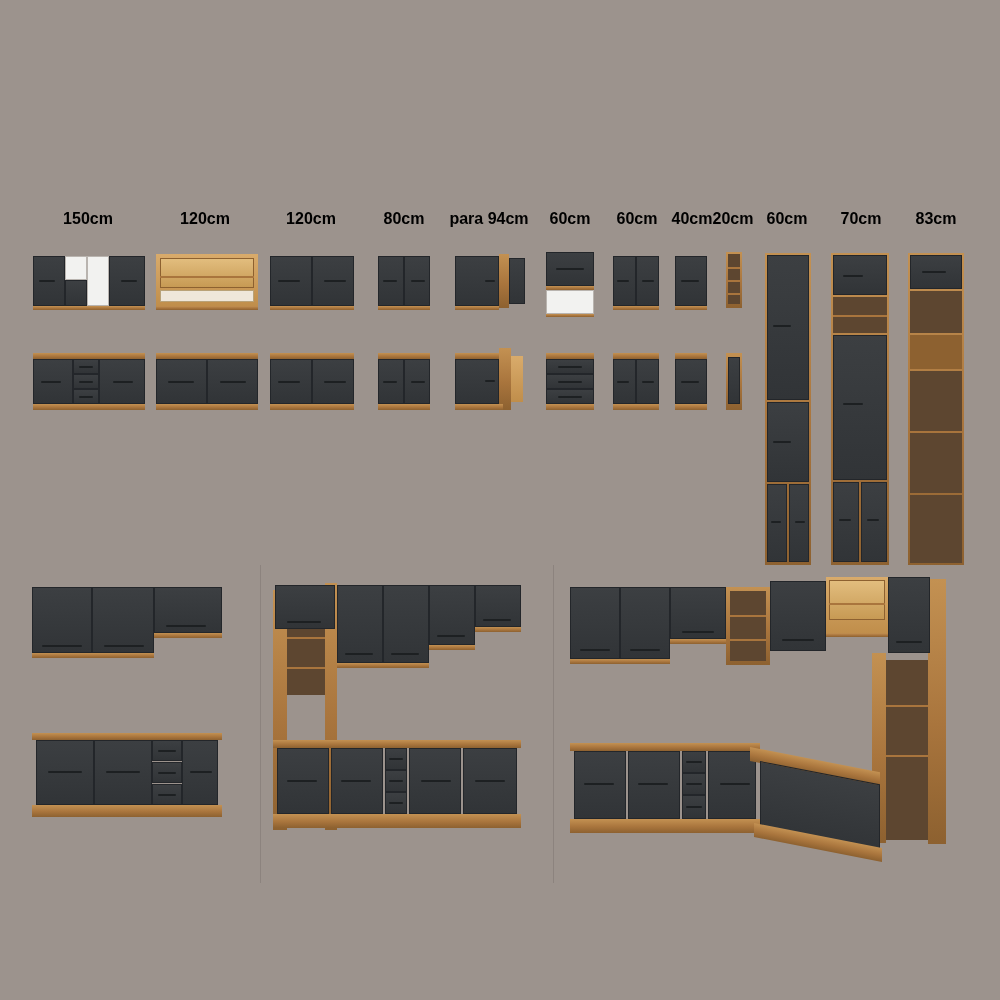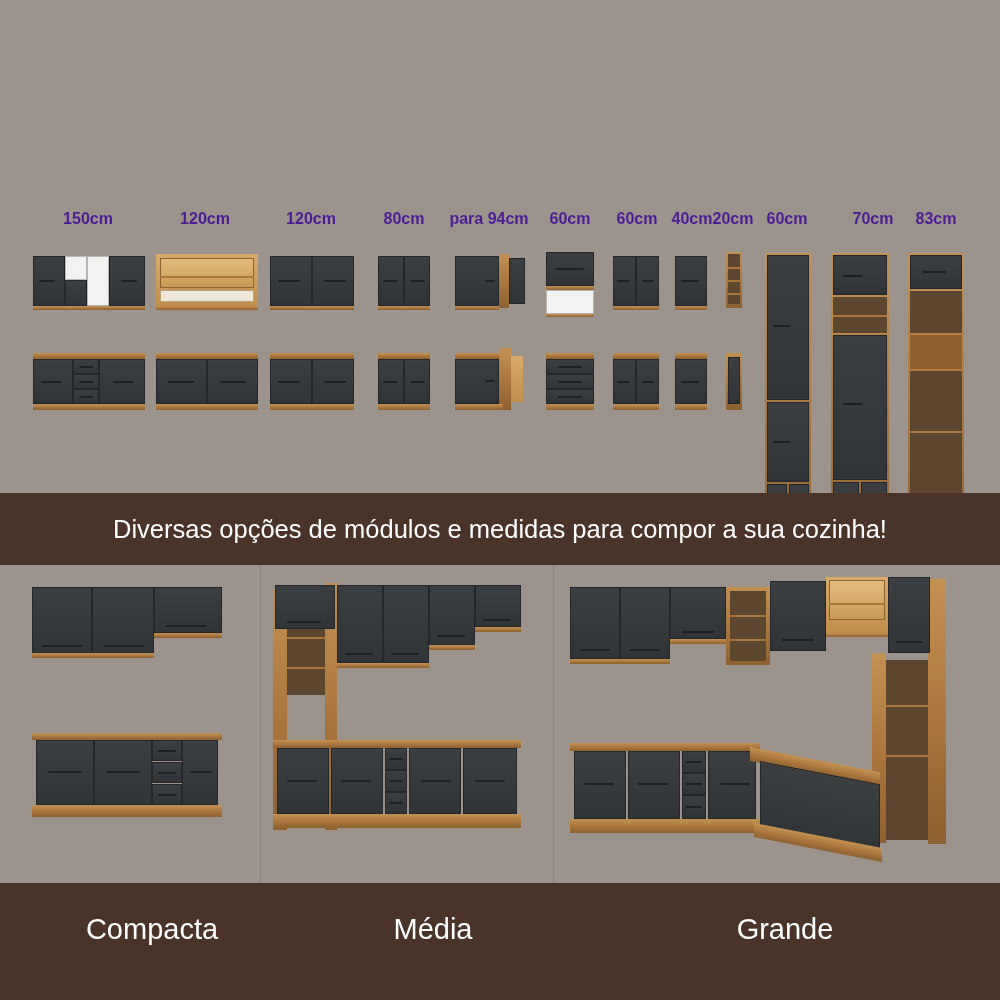"150cm" .mod-label { color: #4c1d95 -> #000000 }
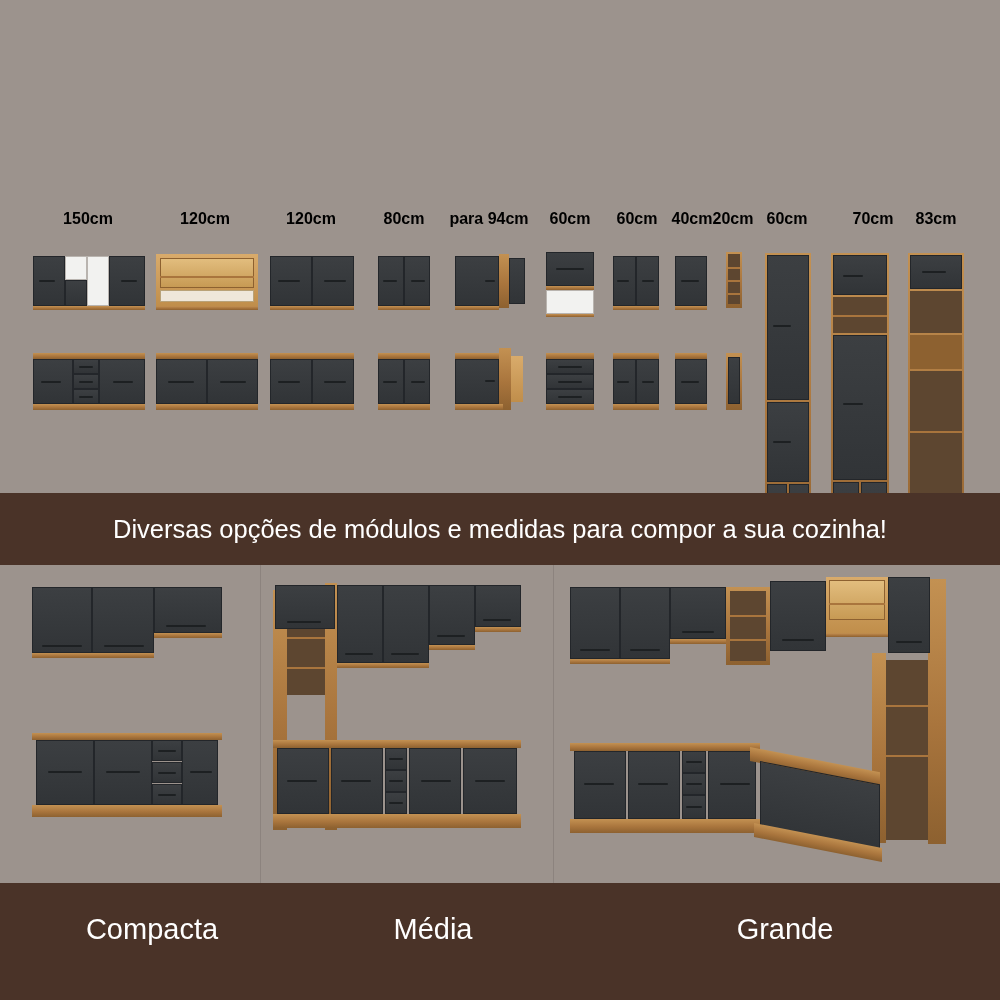"70cm" div.mod-label { margin-left: 12px -> none }
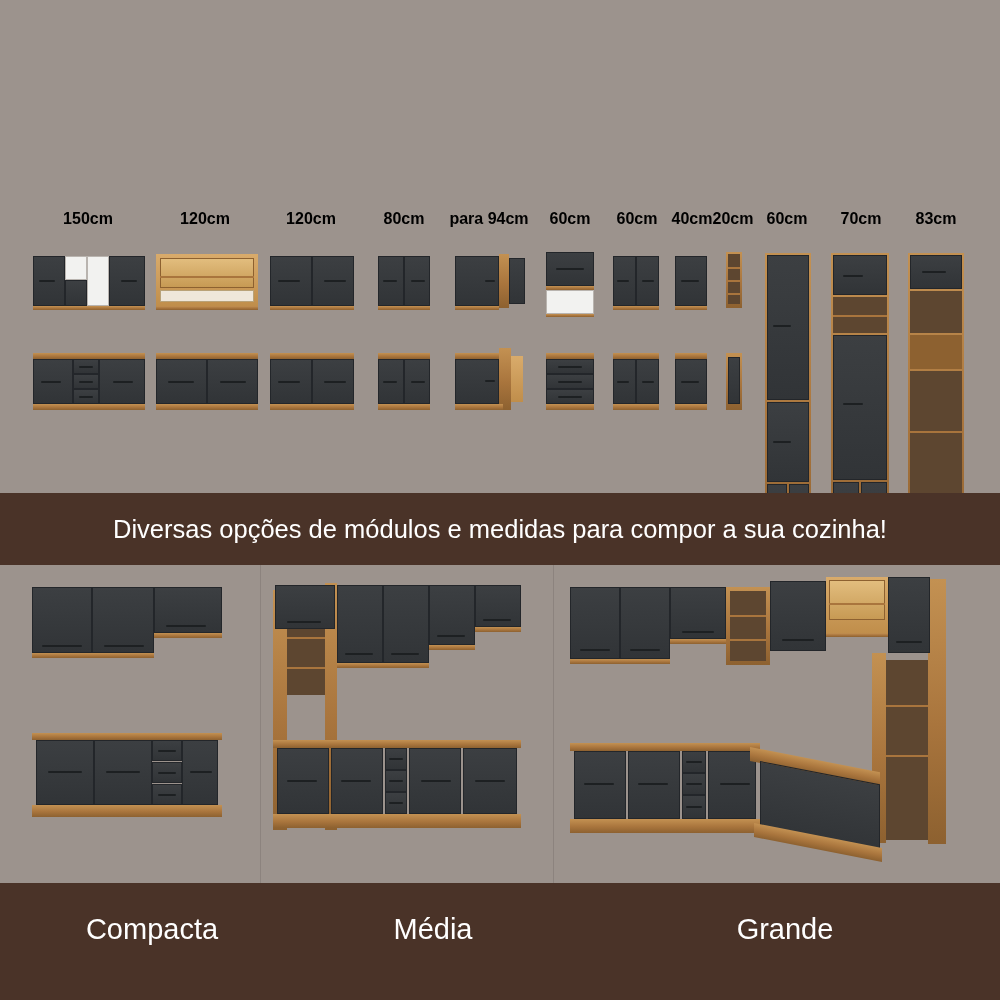"Diversas opções de módulos e" div.tagline { html: <div> <div>Diversas opções de módulos e medidas para compor a sua cozinha!</div> </div> -> none }
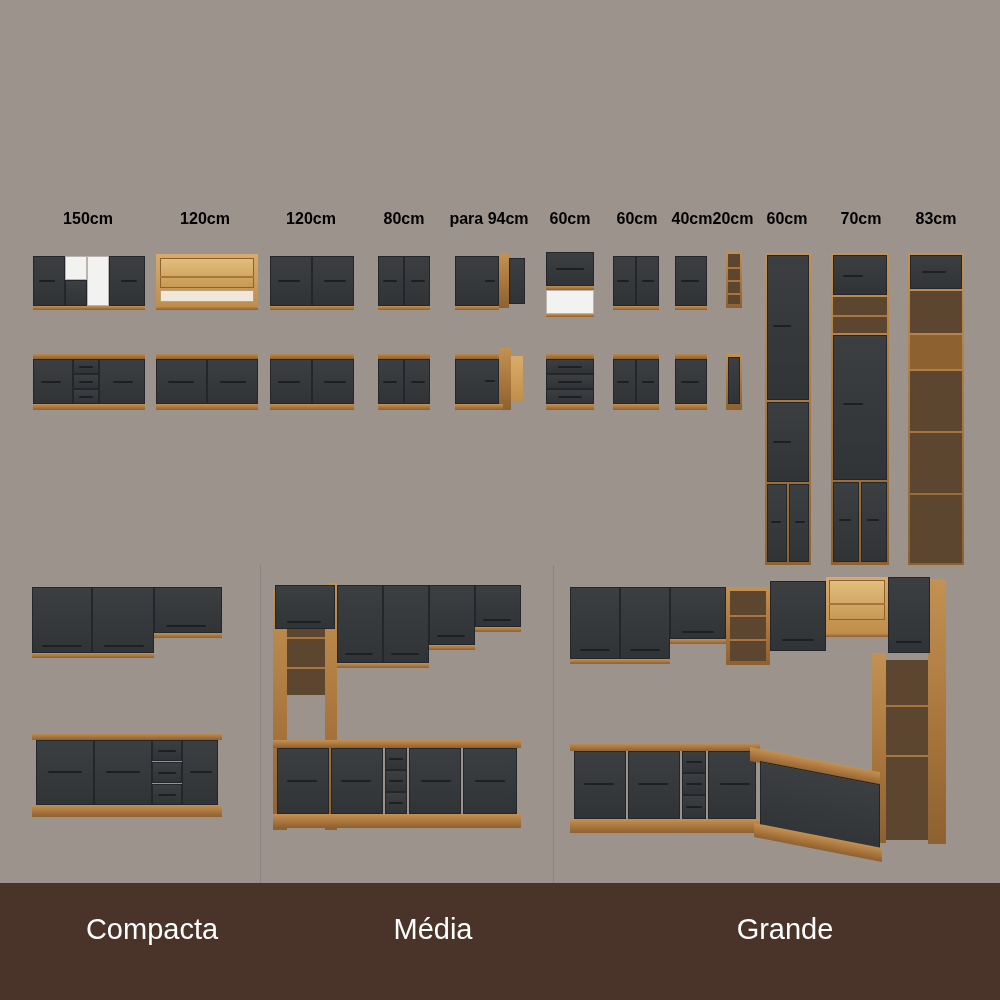"Compacta" div.footer { html: <div> <div>Compacta</div> <div>Média</div> <div>Grande</div> </div> -> none }
